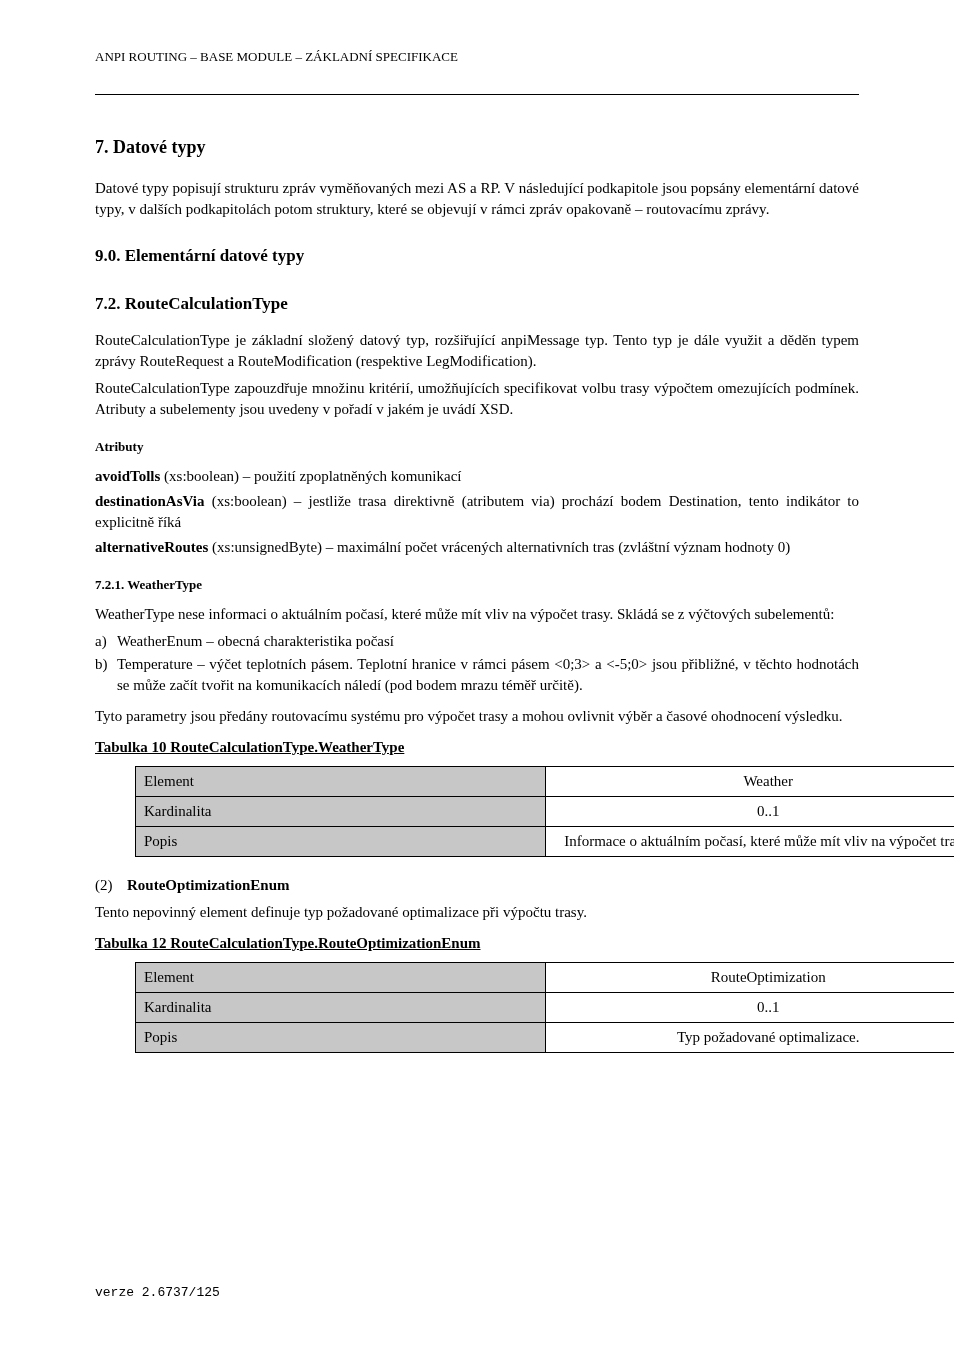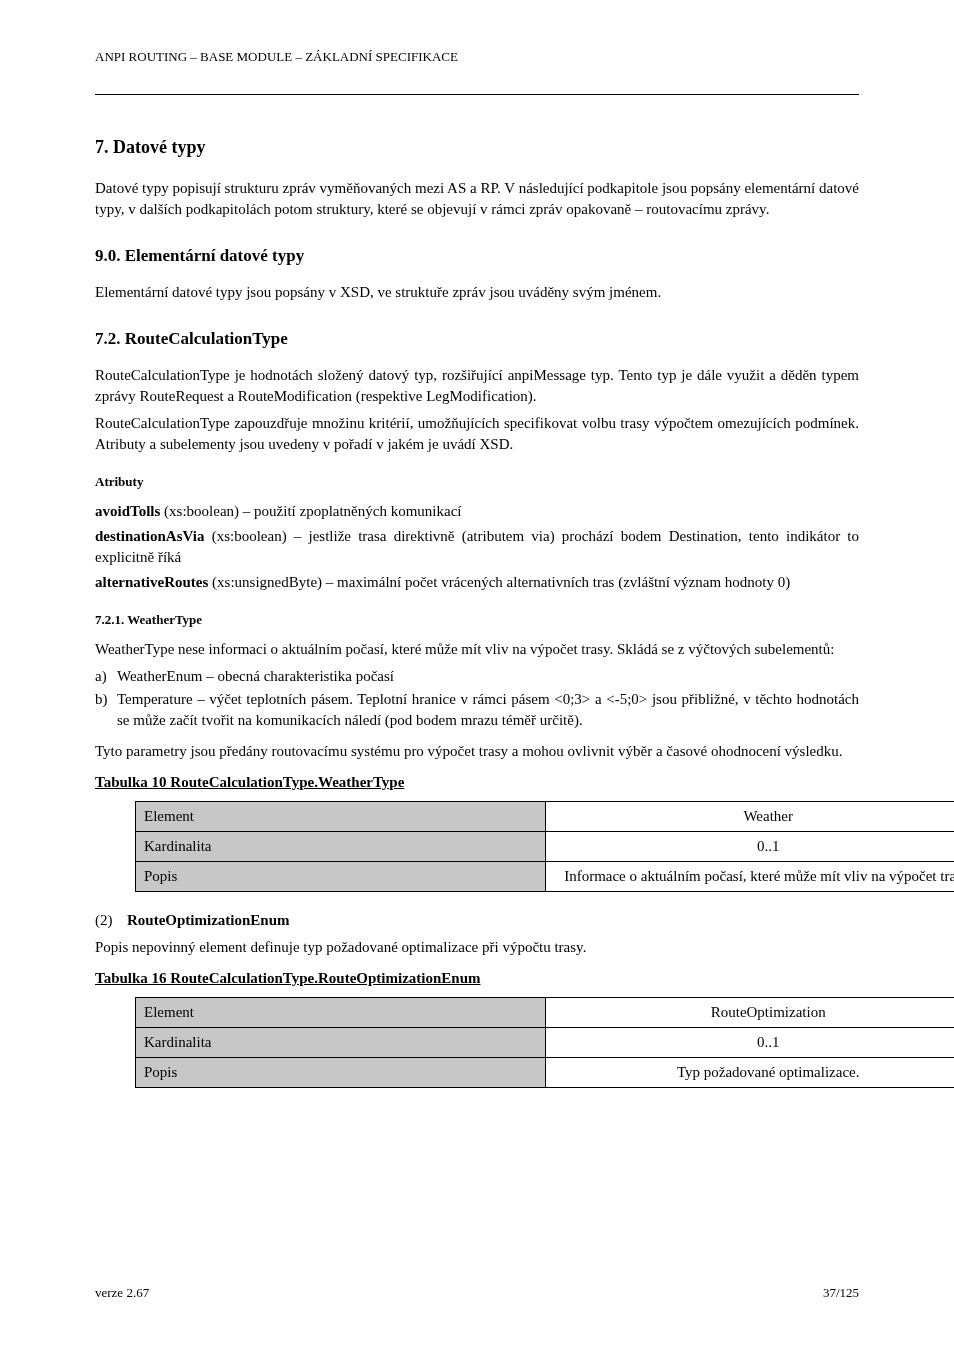"Elementární datové typy jsou popsány" p.justify { html: <p>Elementární datové typy jsou popsány v XSD, ve struktuře zpráv jsou uváděny svým jménem.</p> -> none }
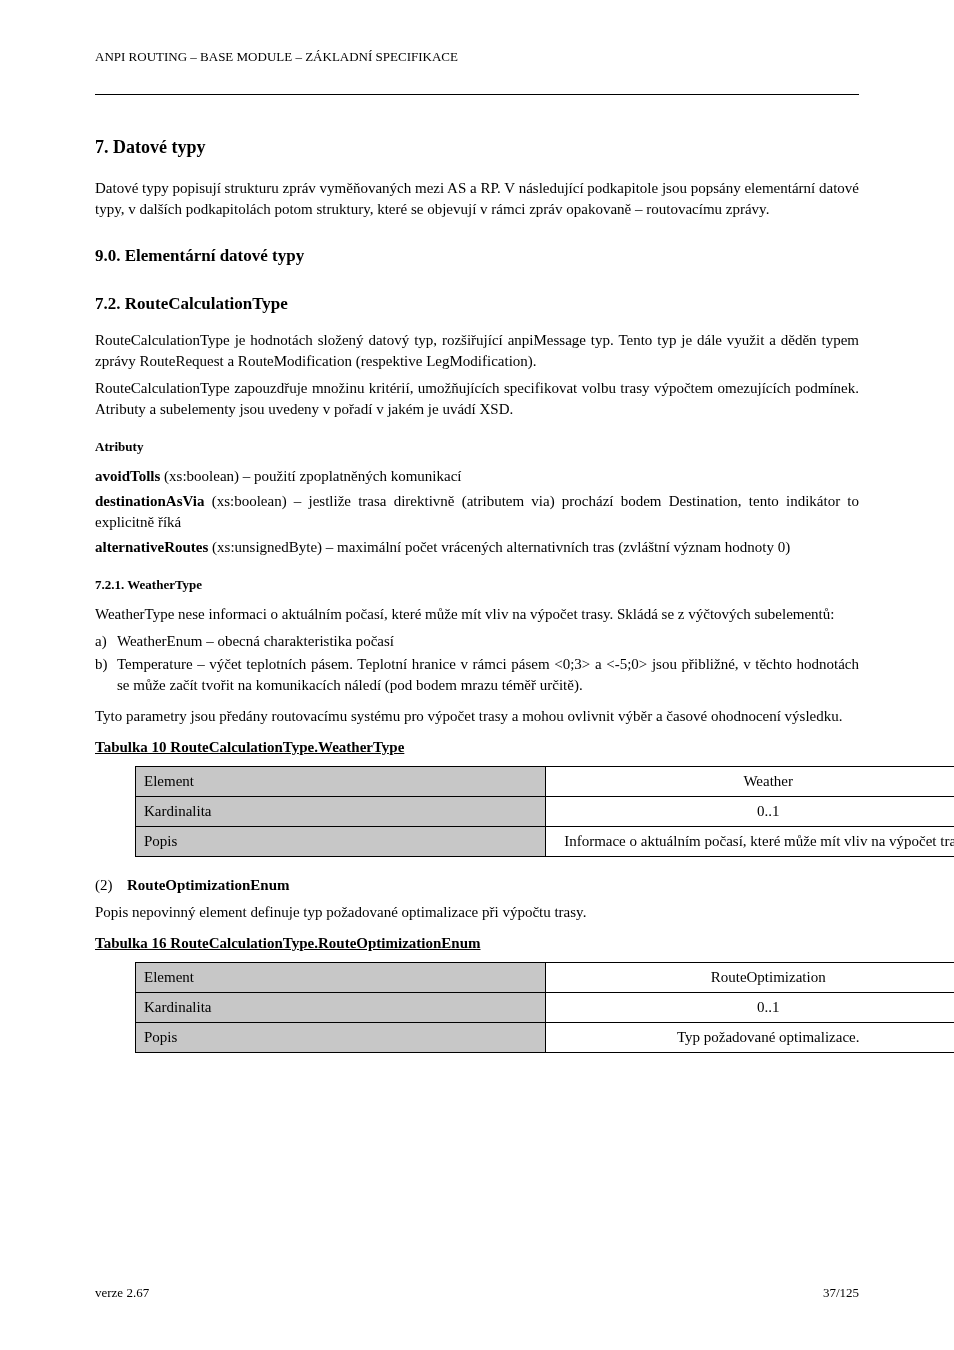"RouteCalculationType je hodnotách" p.justify { text: hodnotách -> základní }
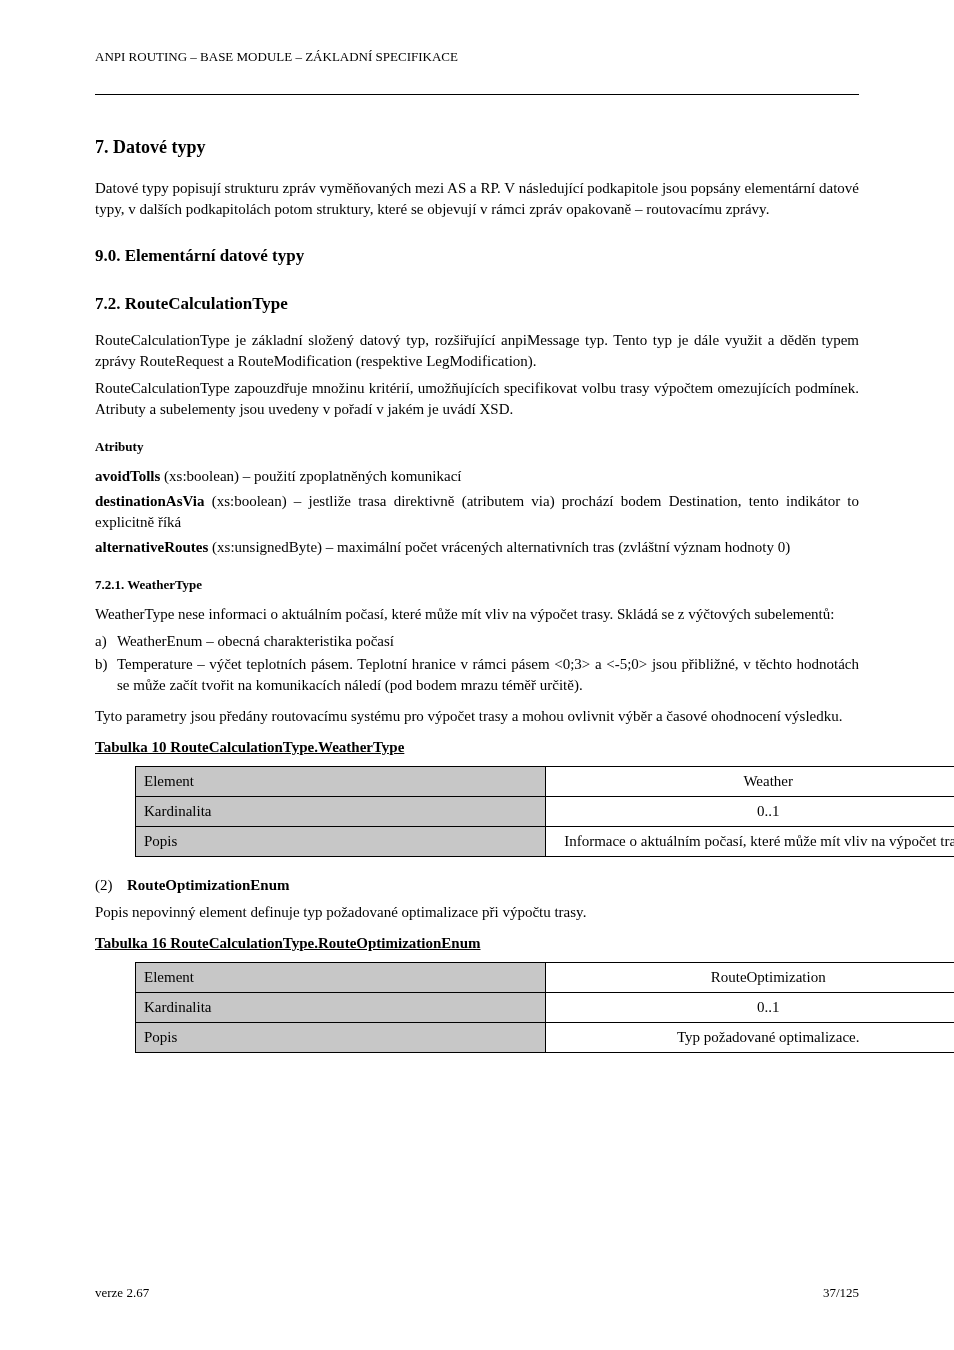"Popis nepovinný element definuje typ" p.justify { text: Popis -> Tento }
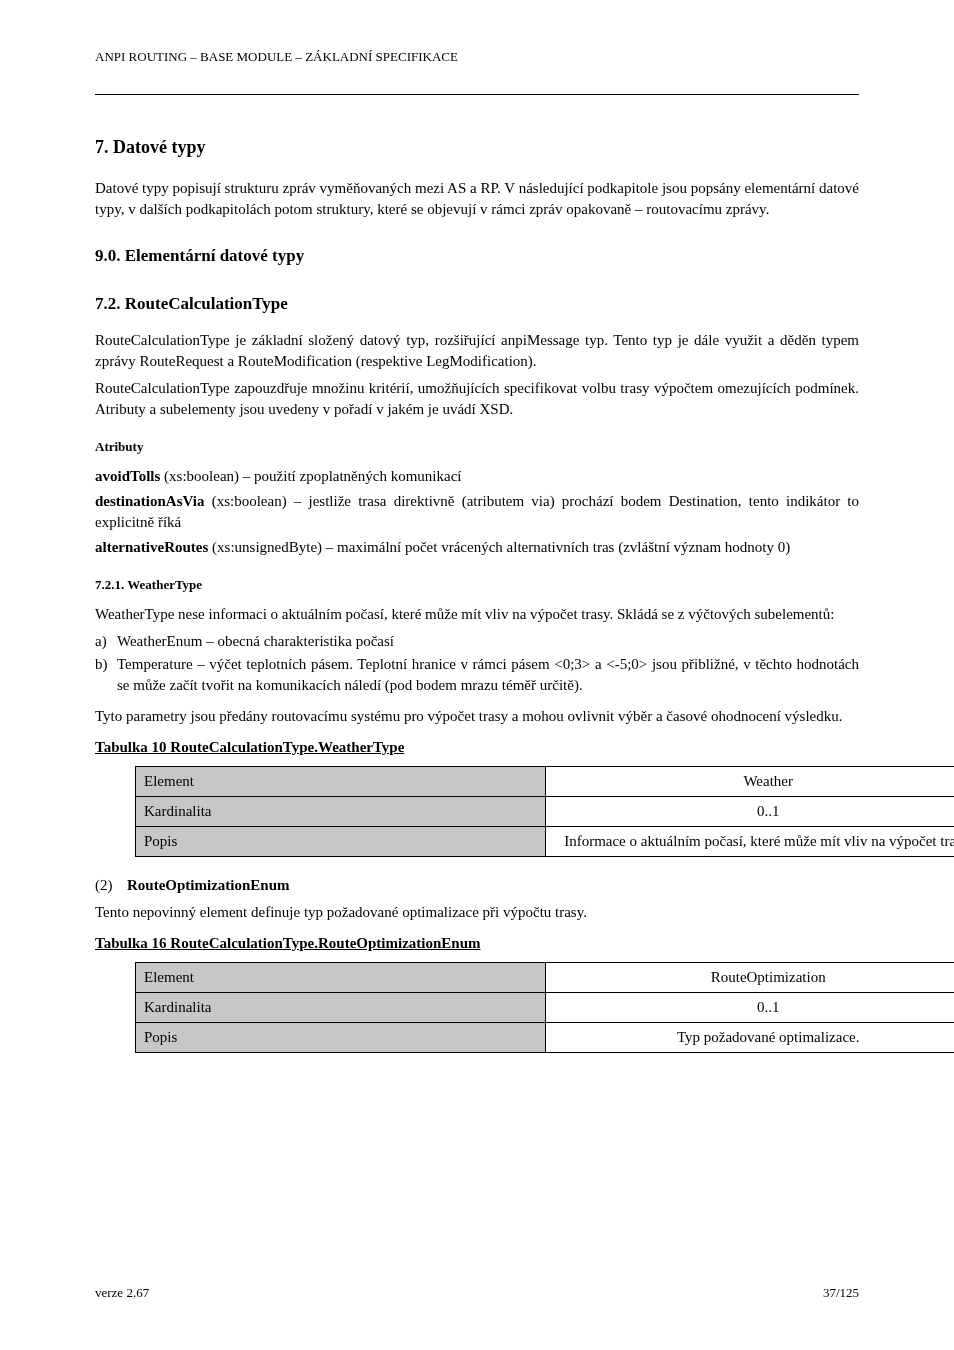"Tabulka 16" p.table-caption { text: 16 -> 12 }
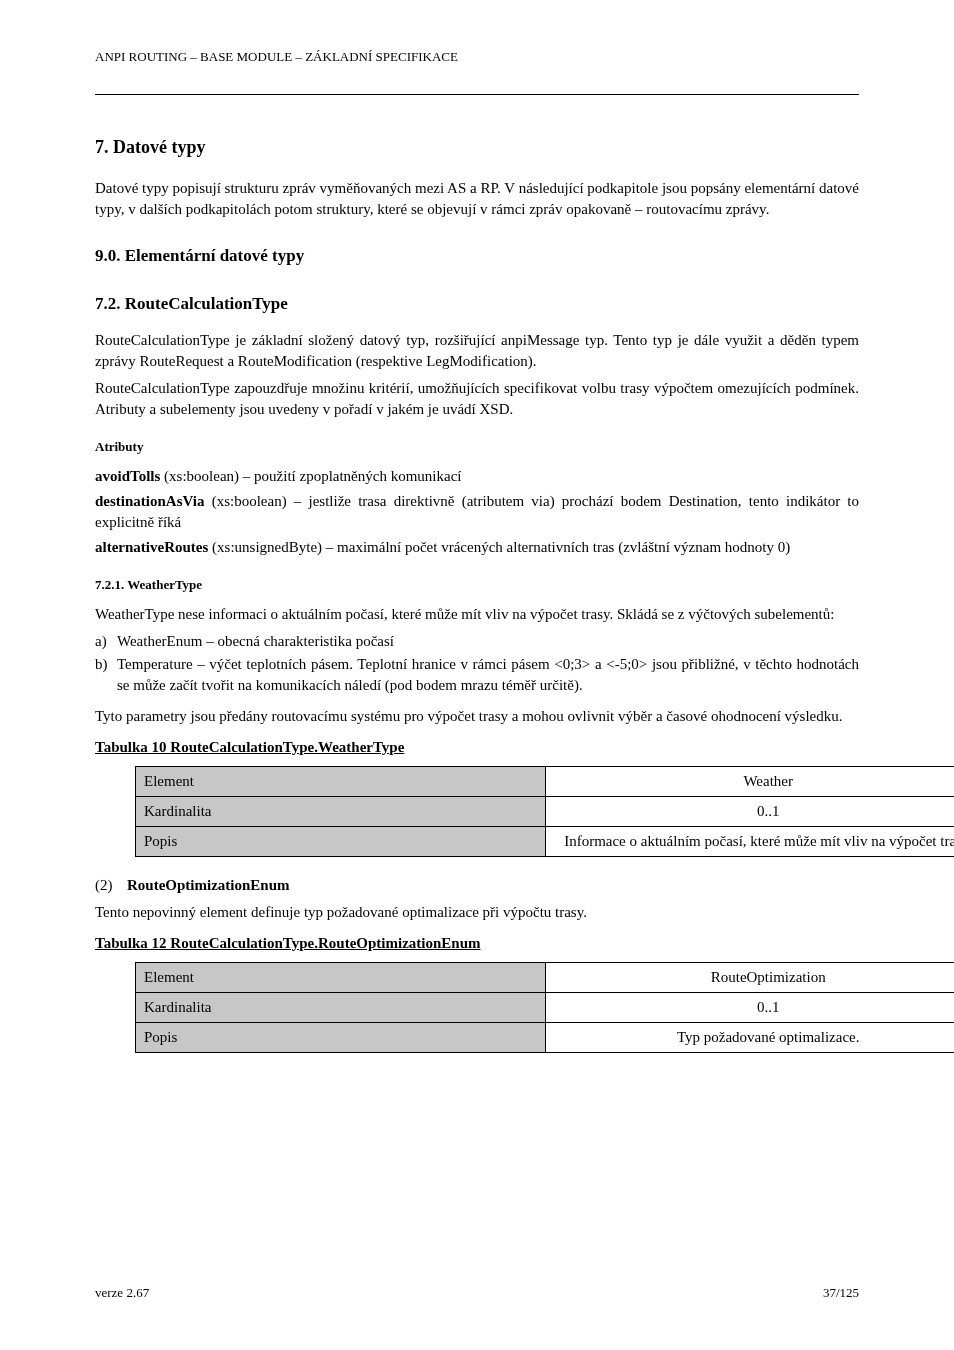"verze 2.67" .footer { font-family: none -> Liberation Mono, monospace; justify-content: space-between -> flex-start }
